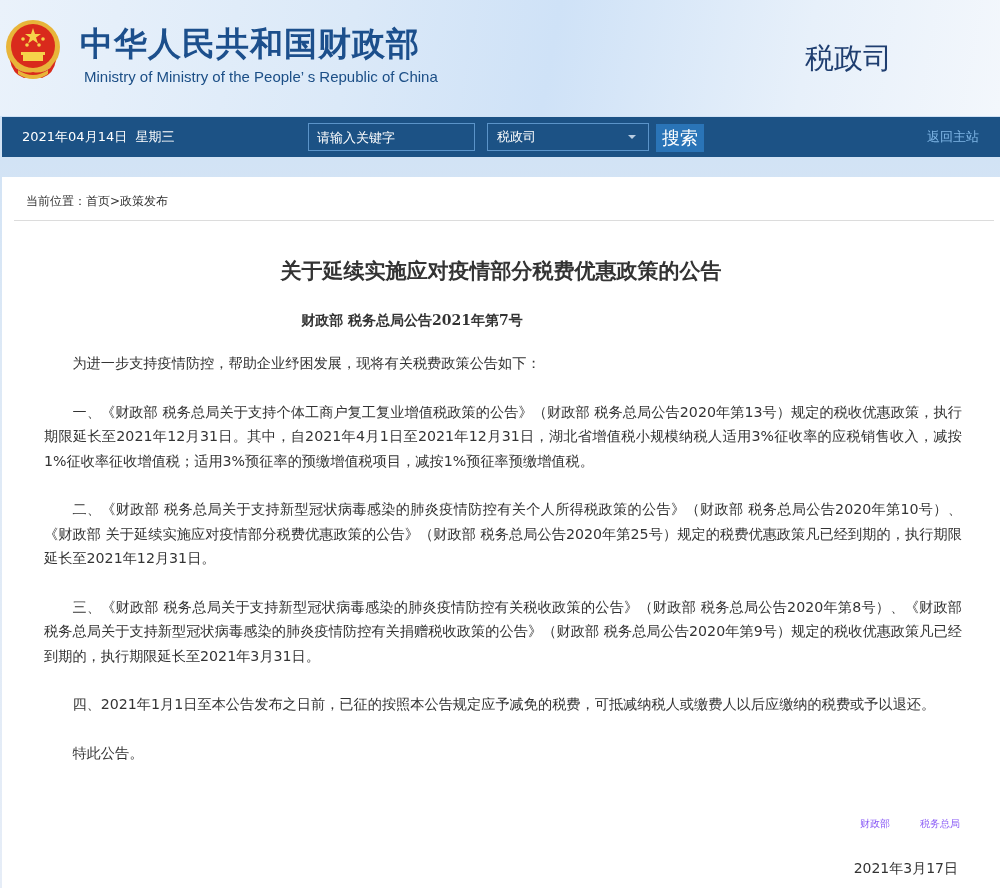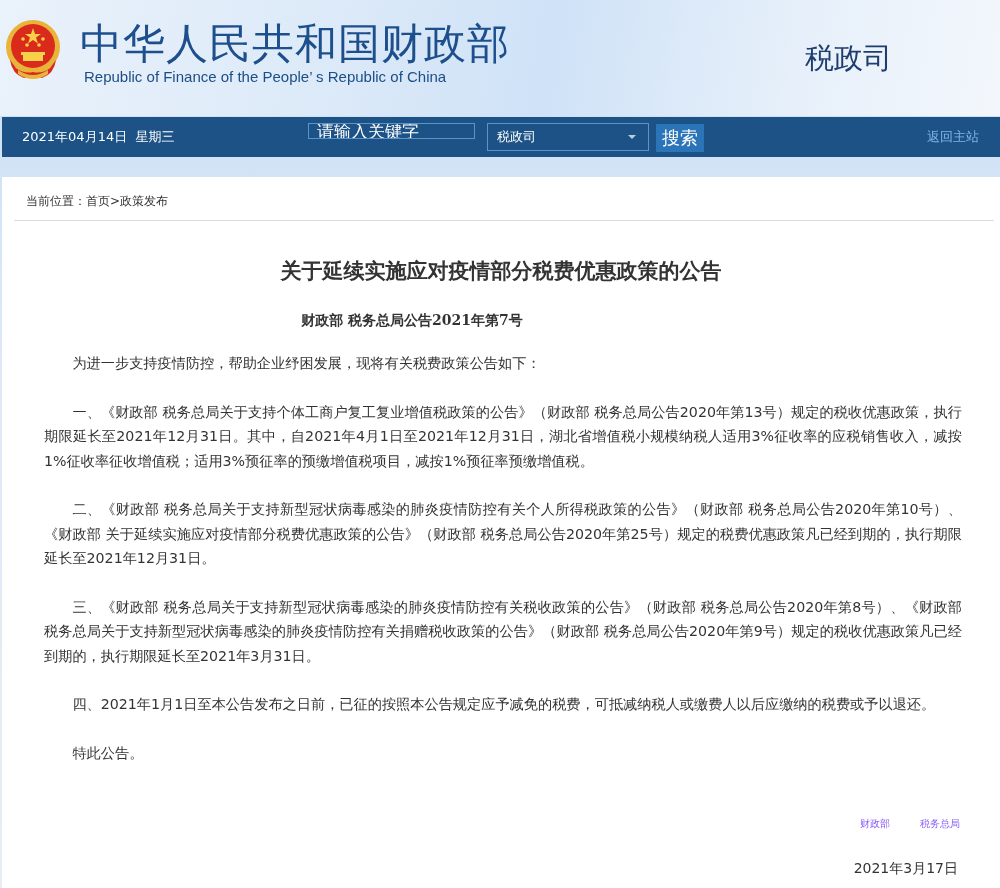"中华人民共和国财政部" .logo-cn { font-size: 42px -> 33px; font-weight: normal -> bold }
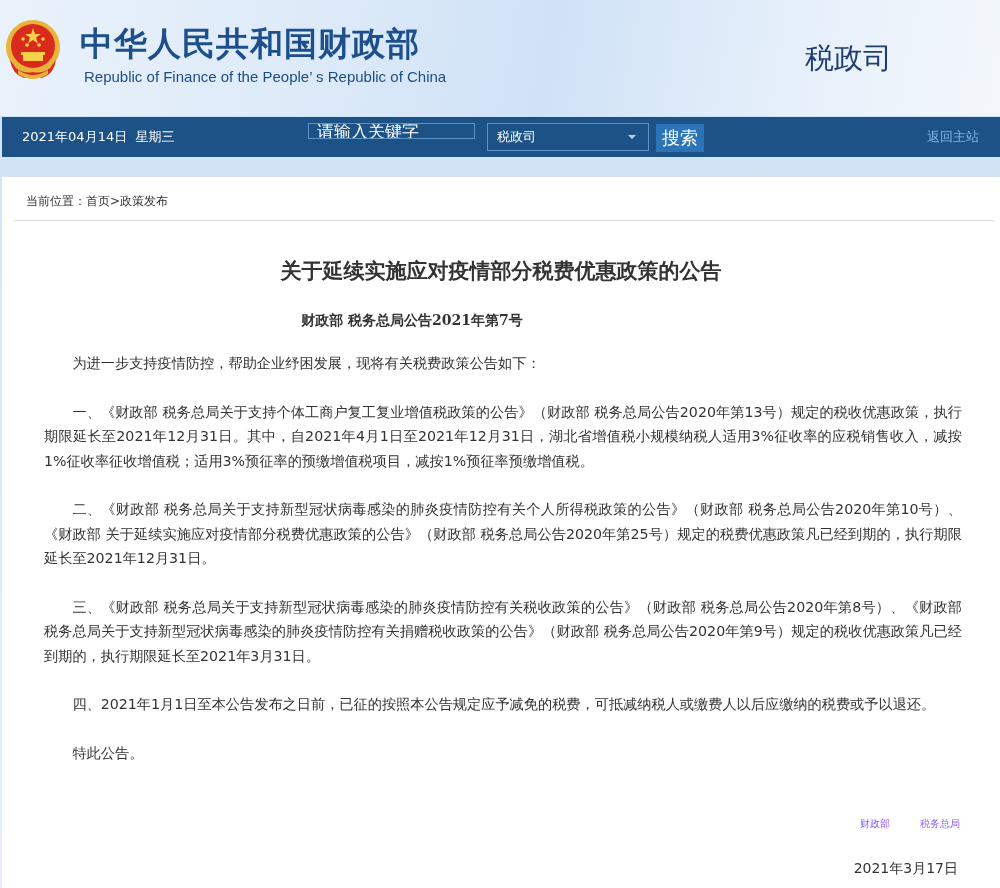"Republic of Finance of the" div.logo-en { text: Republic of Finance -> Ministry of Ministry }
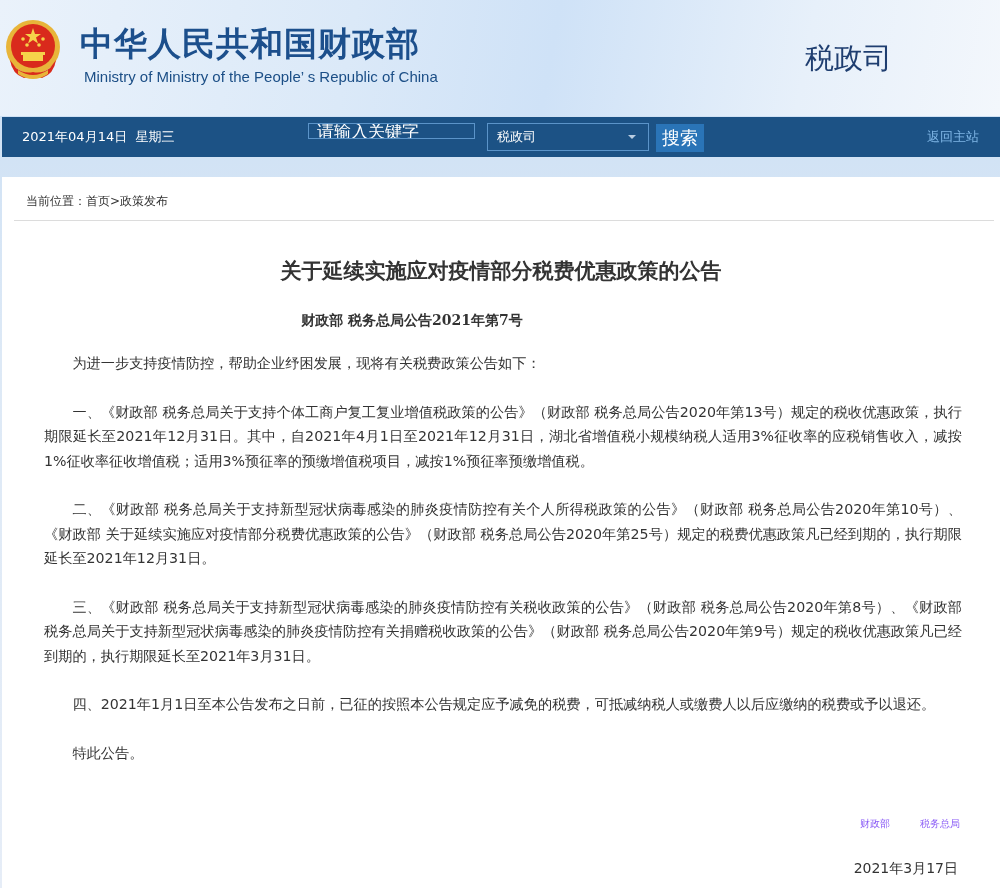"请输入关键字" .search-input { font-size: 17px -> 13px; height: 16px -> 28px }
